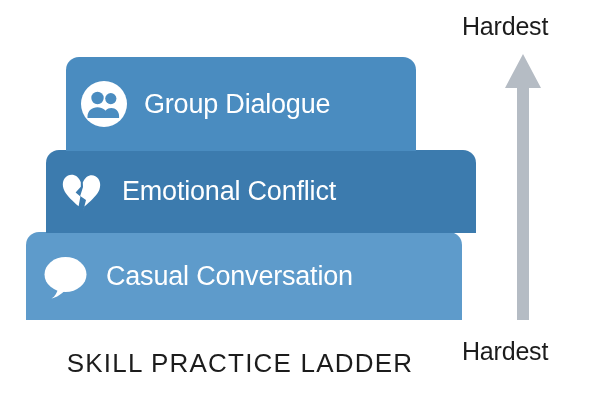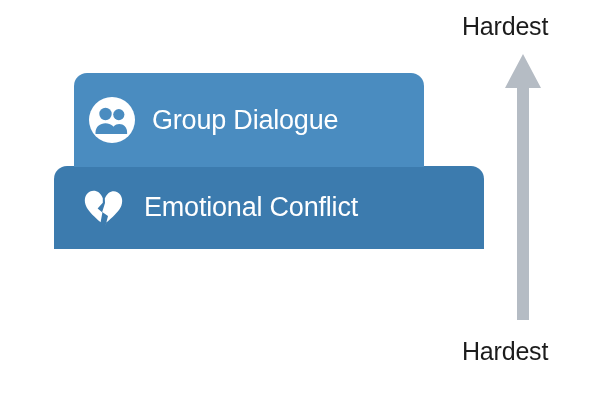"Group Dialogue" .ladder { margin-left: 8px -> none; top: 16px -> 0 }
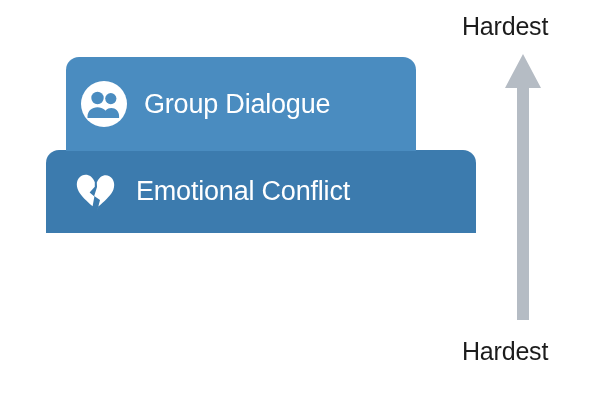"Emotional Conflict" .bar-2 { padding-left: 22px -> 8px }
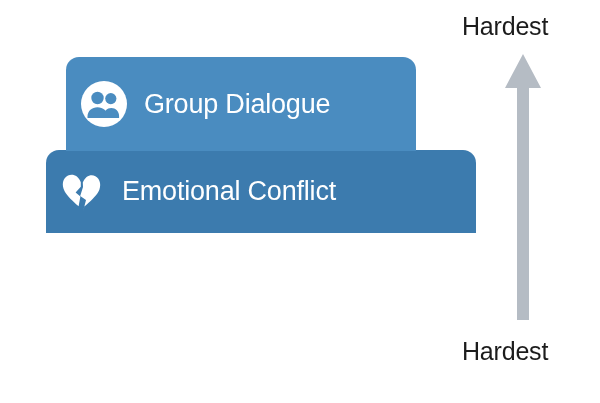"Casual Conversation" div.bar { html: none -> <div> <span> <svg> <ellipse></ellipse> <path></path> </svg> </span> <span>Casual Conversation</span> </div> }
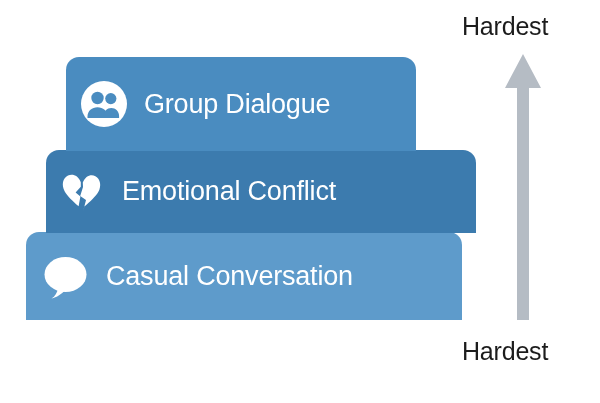"SKILL PRACTICE LADDER" div.caption { html: none -> <div>SKILL PRACTICE LADDER</div> }
